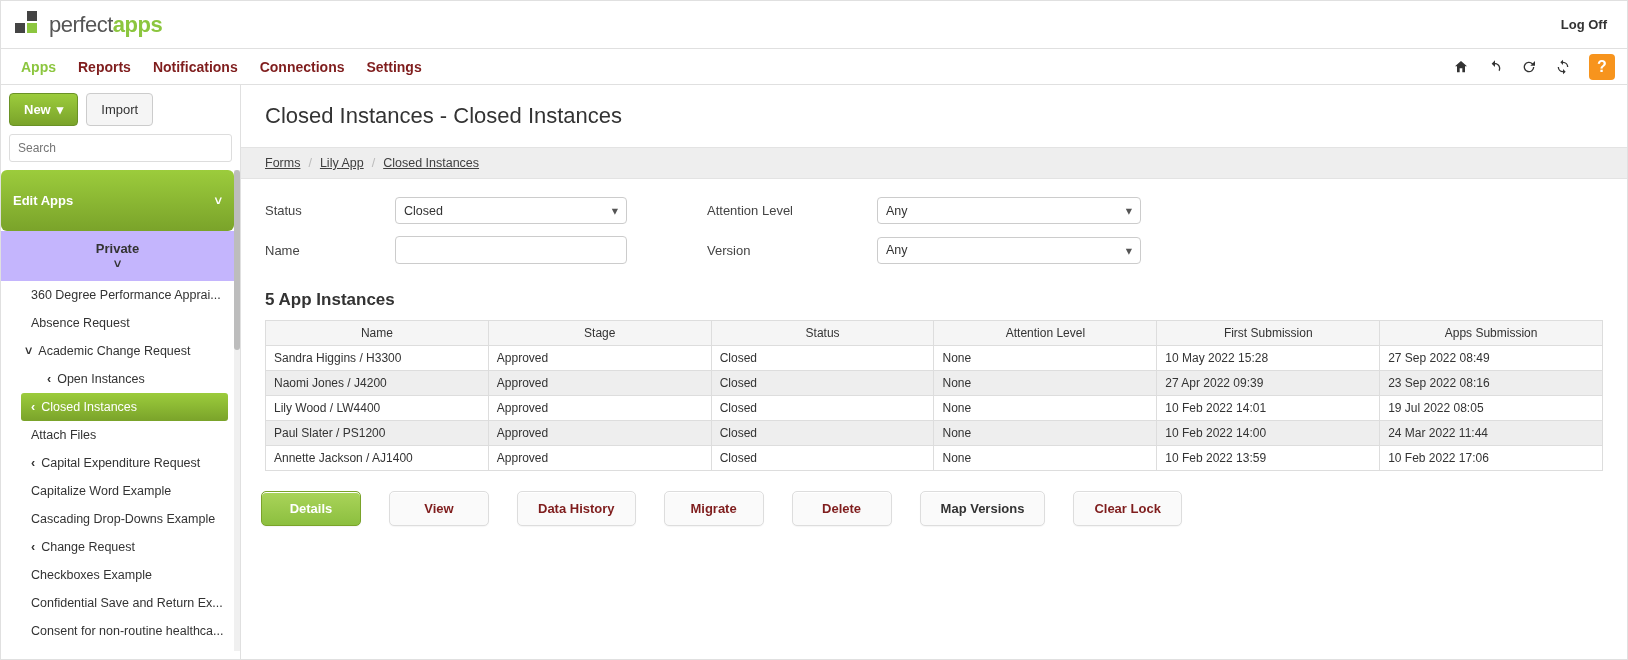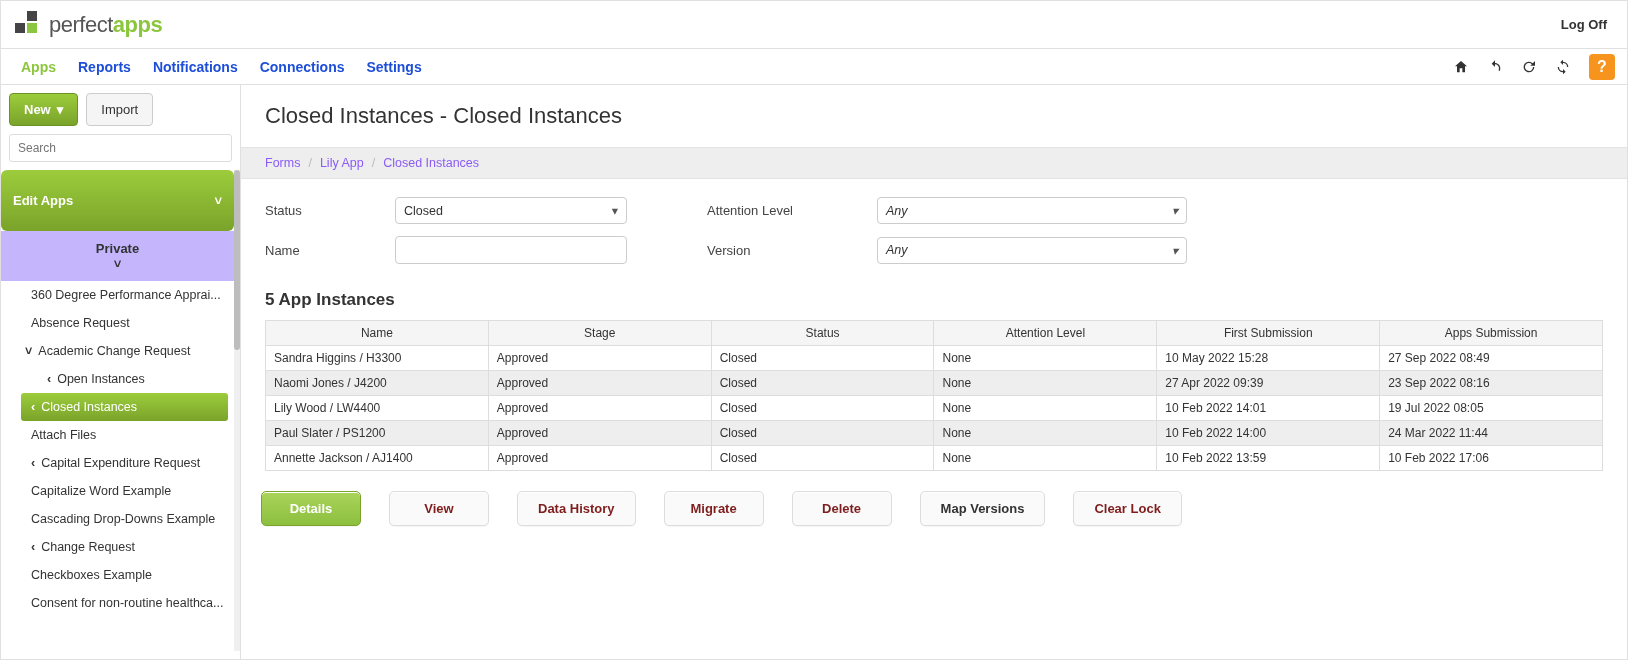"Reports" .nav-tabs a { color: #1d4ed8 -> #7f1d1d }
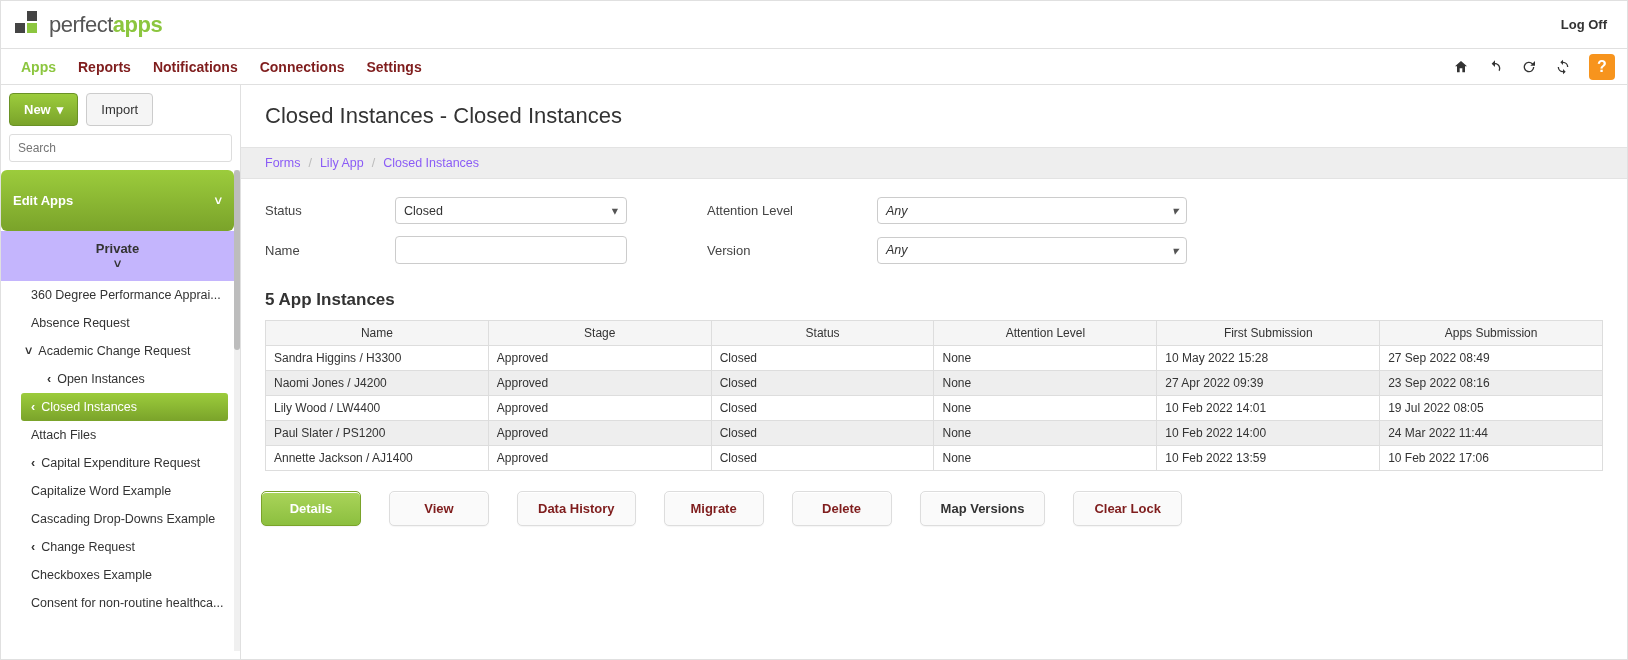"Forms" .breadcrumb a { color: #8b5cf6 -> #404040; text-decoration: none -> underline }
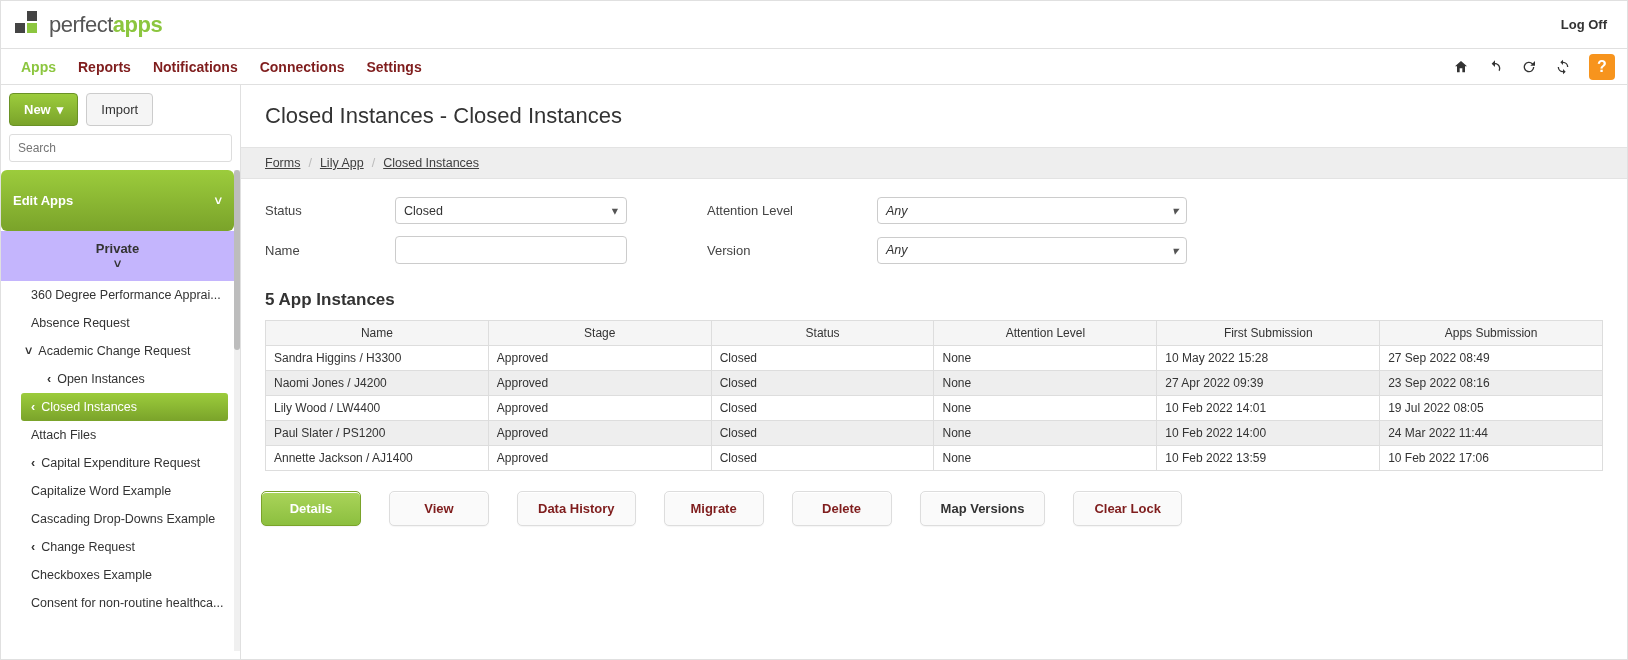"Any" .filter-row .field2 { font-style: italic -> none; width: 310px -> 264px }
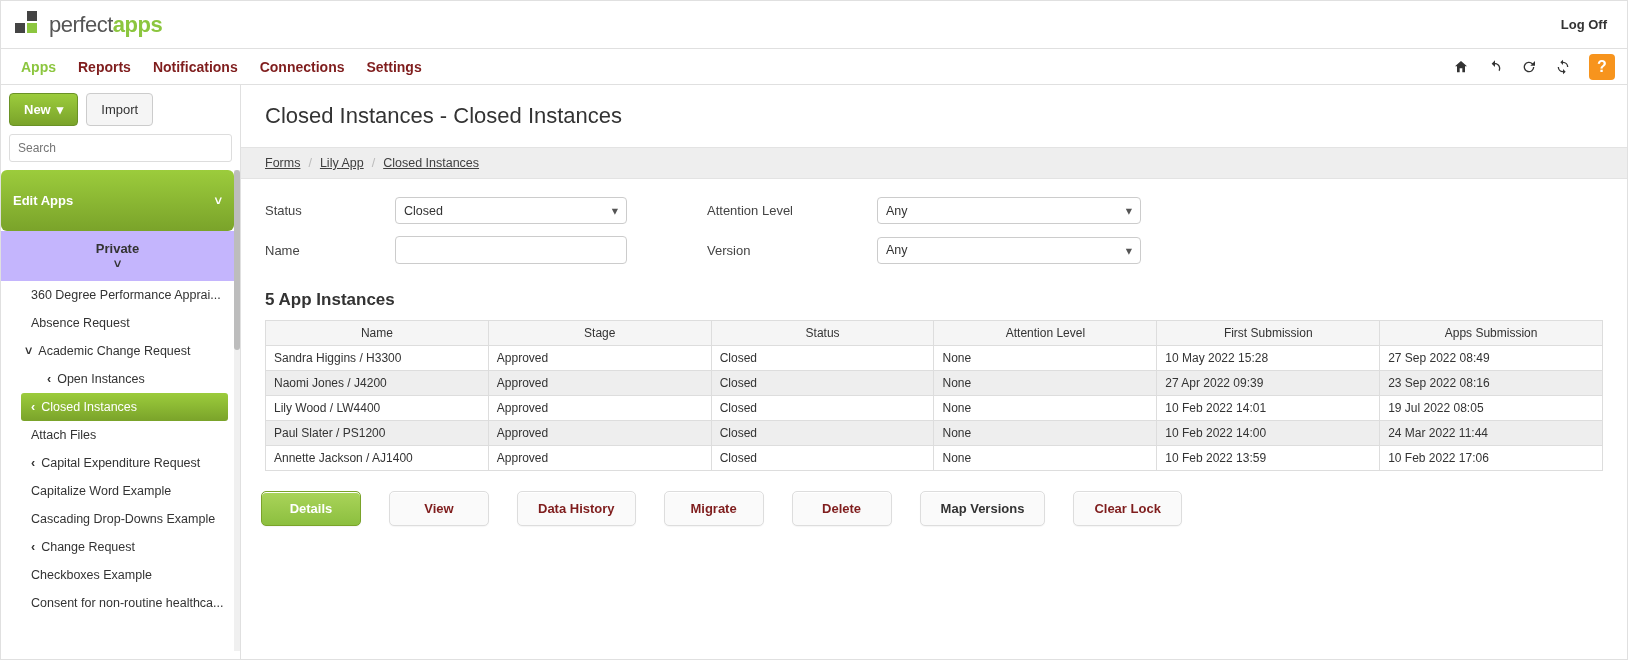"Confidential Save and Return Ex..." div.tree-item { html: none -> <div> <span>Confidential Save and Return Ex...</span> </div> }
